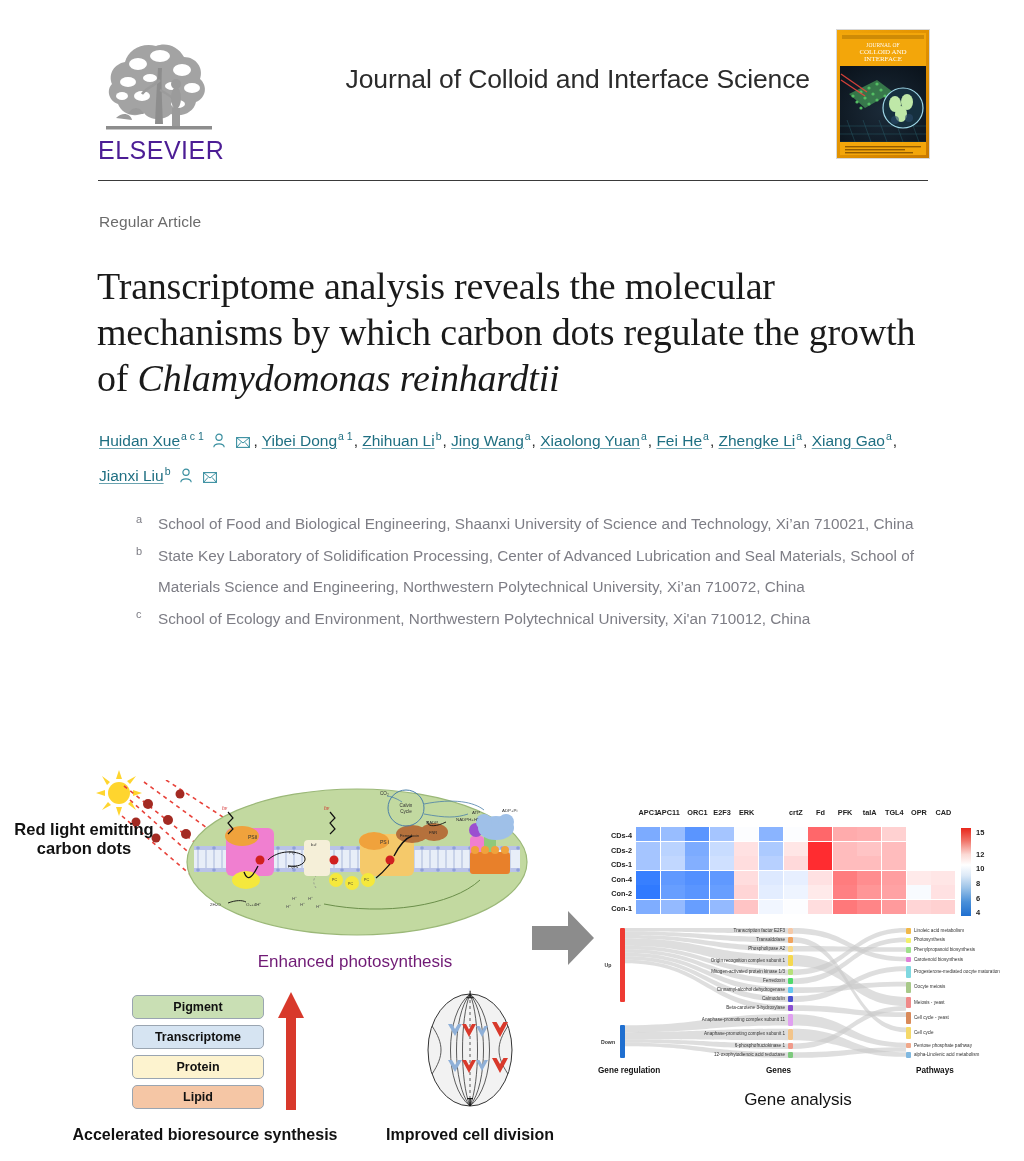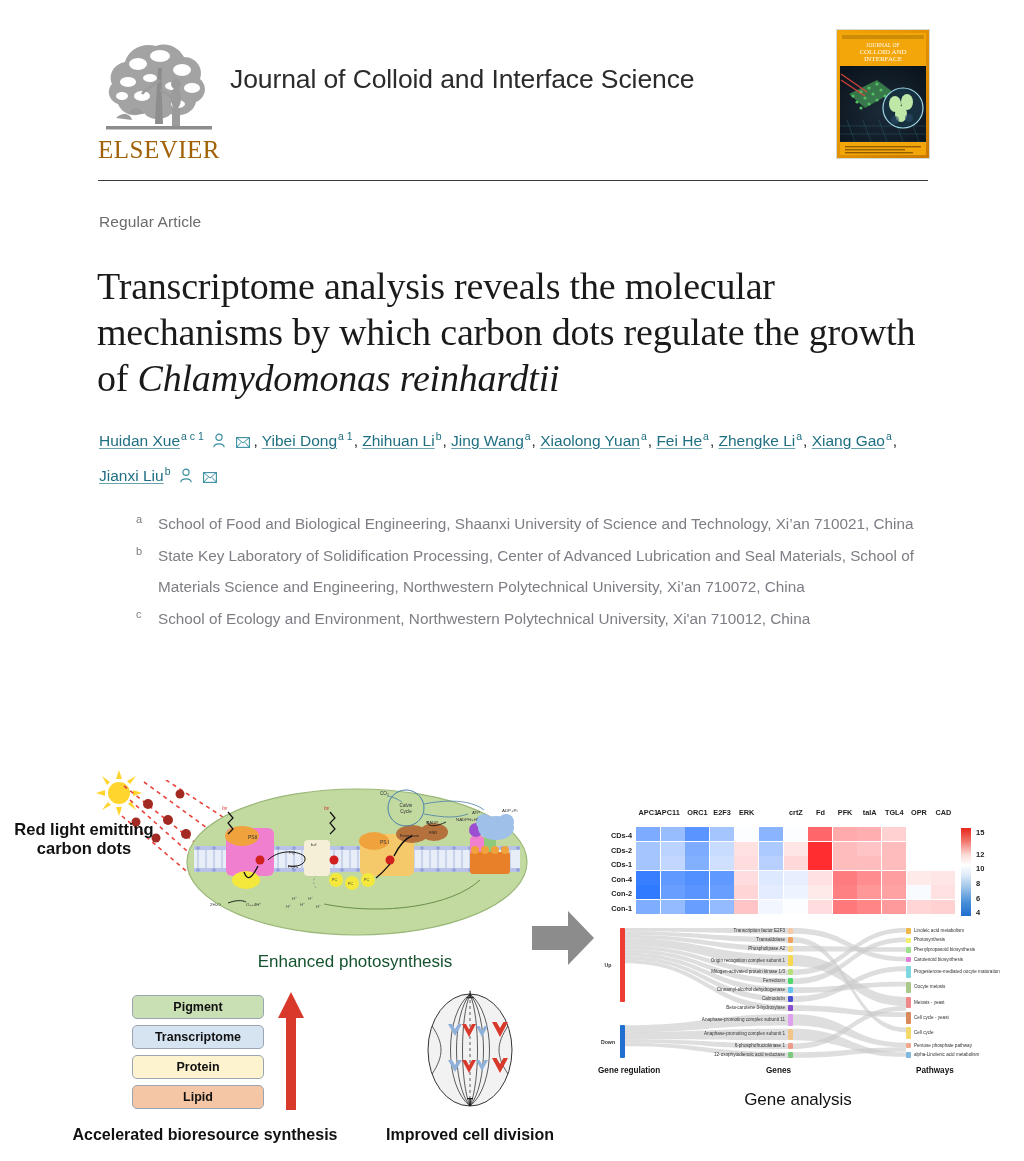"Journal of Colloid and Interface" .journal-block { text-align: left -> right }
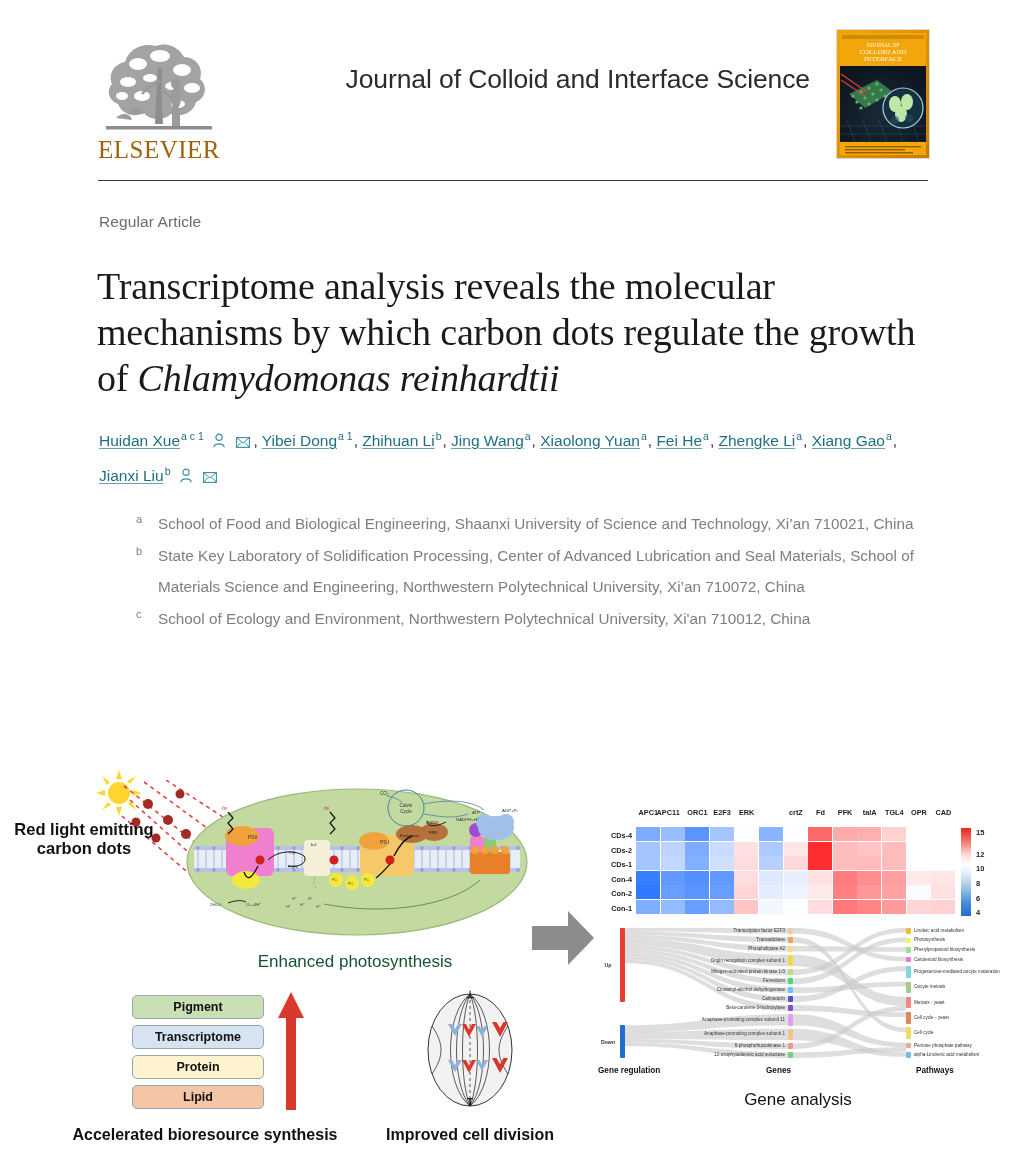"ELSEVIER" .els-word { color: #a16207 -> #4c1d95; font-family: Liberation Serif, serif -> Liberation Sans, sans-serif }
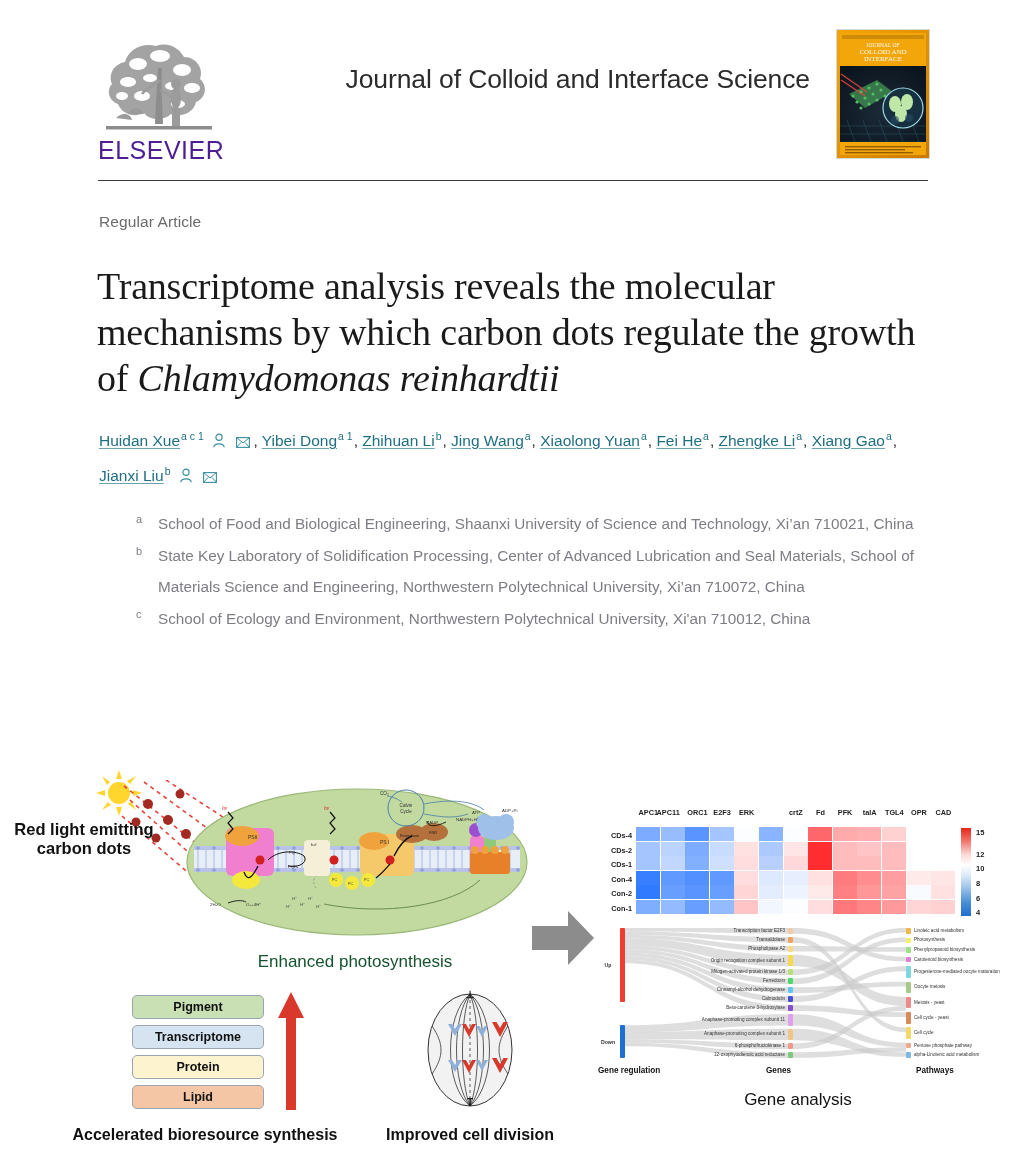"Enhanced photosynthesis" .enh-label { color: #14532d -> #701a75 }
